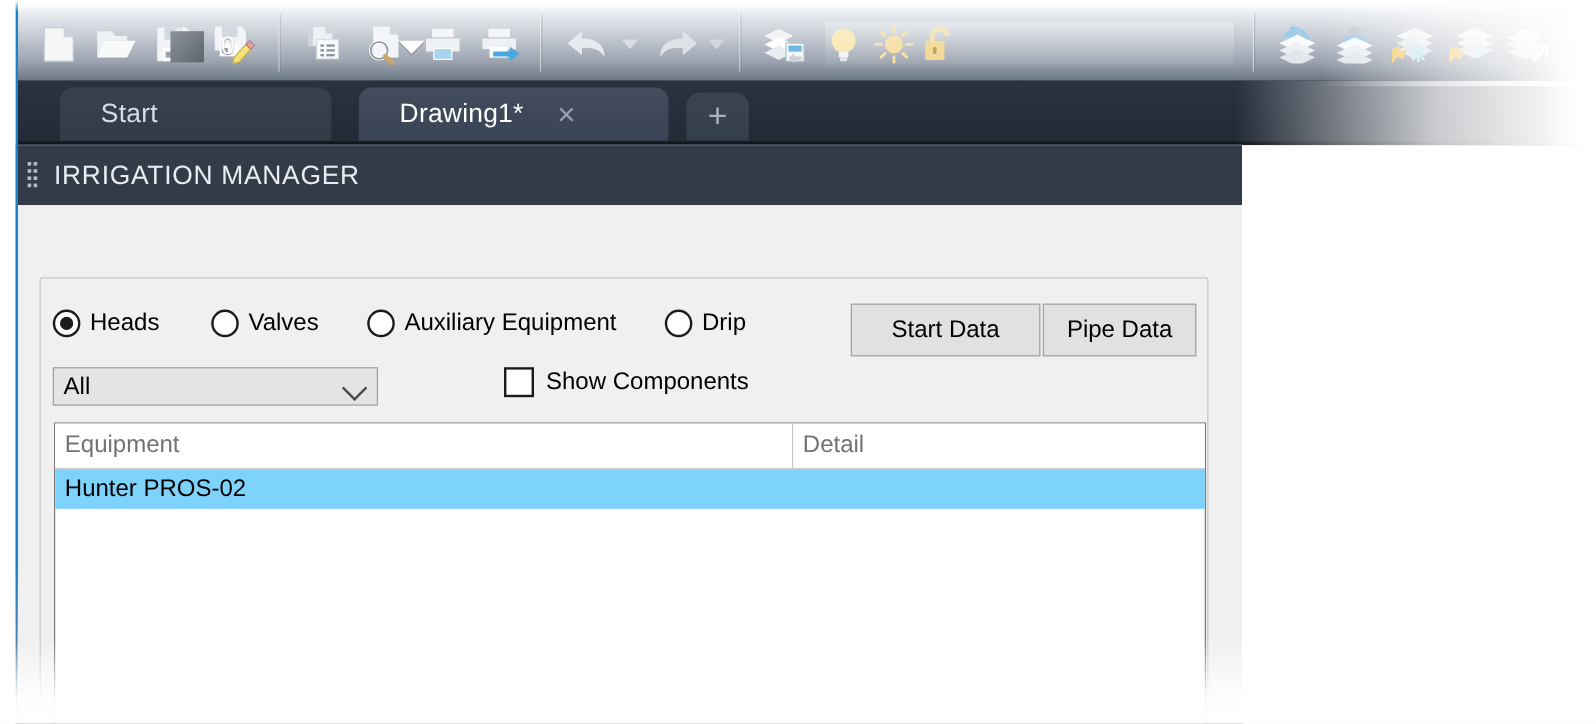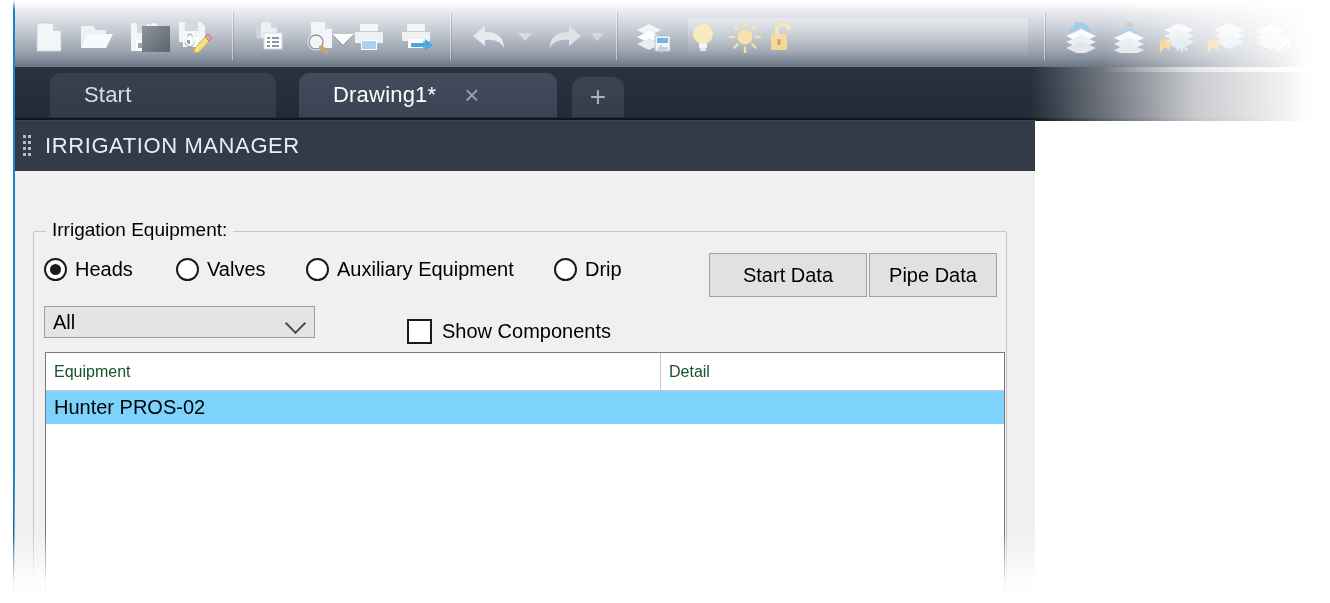"Irrigation Equipment:" div.gb-legend { html: <div>Irrigation Equipment:</div> -> none }
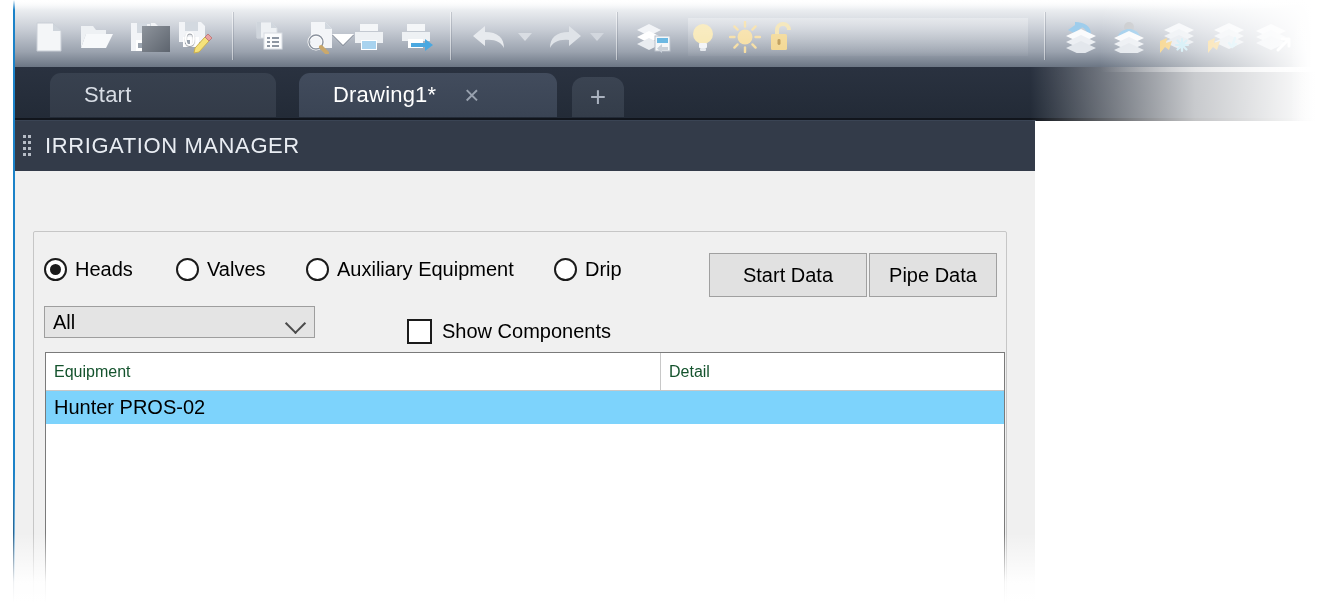"Show Components" .checkrow { left: 373px -> 386px; margin-top: 13px -> none }
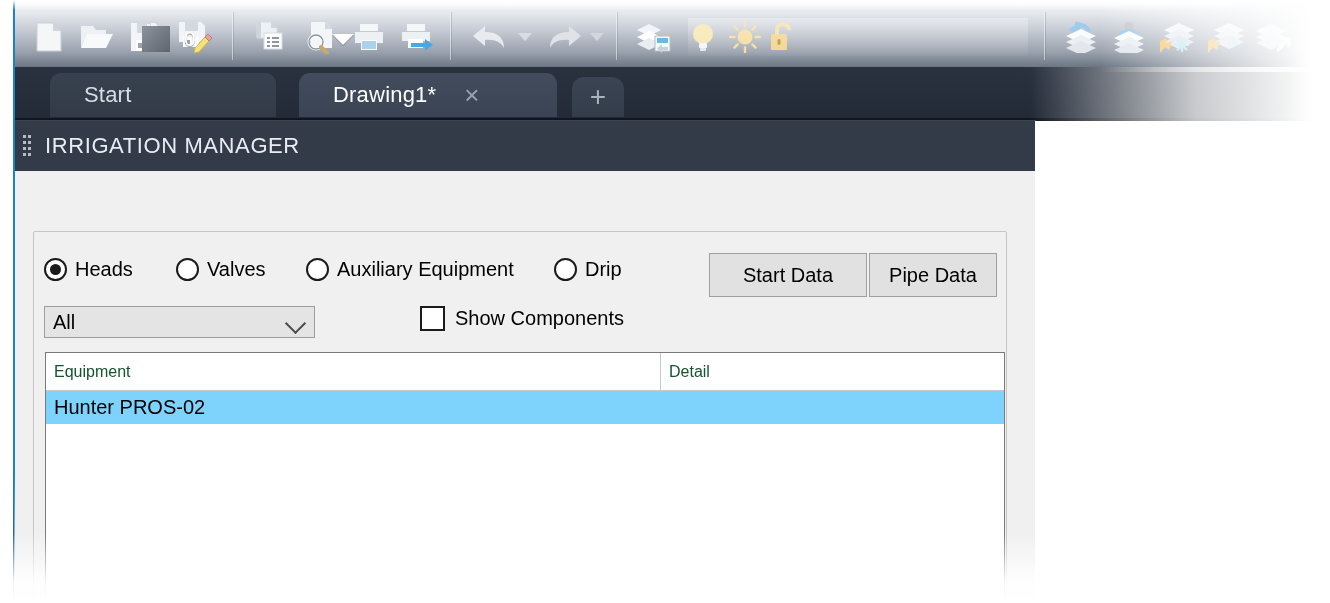"Equipment" .th { color: #14532d -> #737373; font-size: 16px -> 20px }
